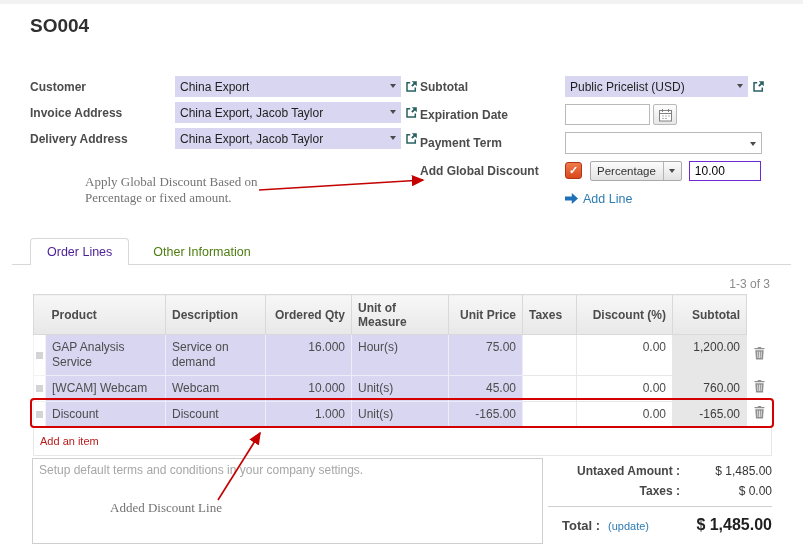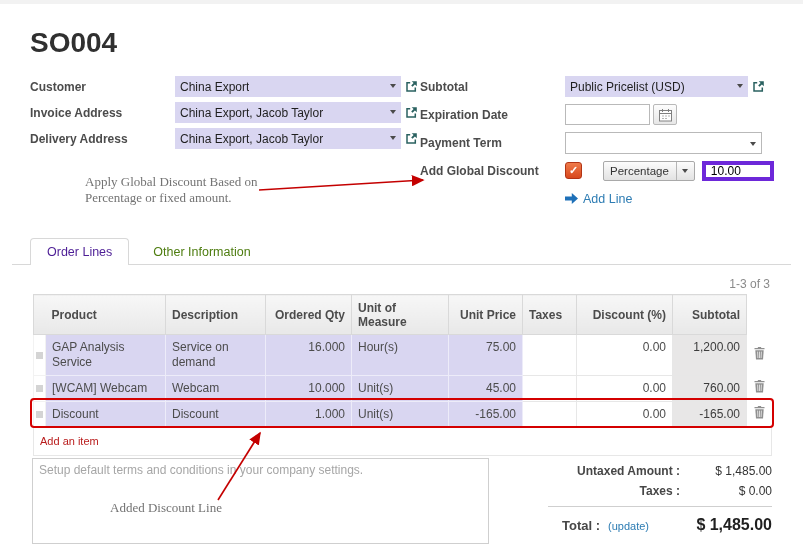"SO004" .page-title { font-size: 28px -> 19px; top: 27px -> 15px }
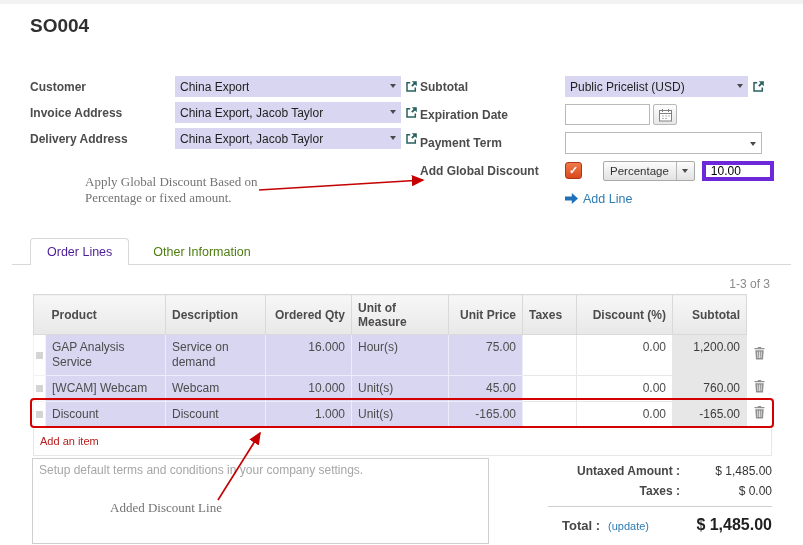"Percentage" .mini-select { margin-left: 21px -> 8px }
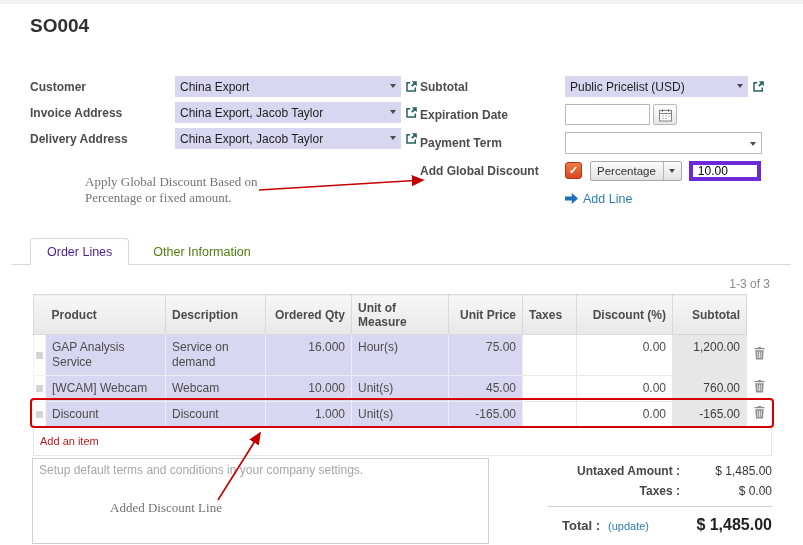"10.00" .amount-input { border: 4px solid #6d28d9 -> 1px solid #6d28d9 }
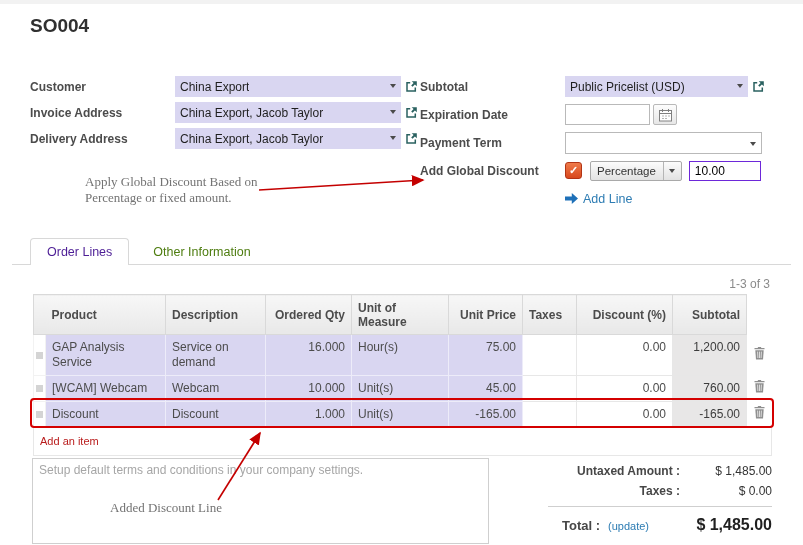"Setup default terms and conditions" .terms { width: 457px -> 511px }
